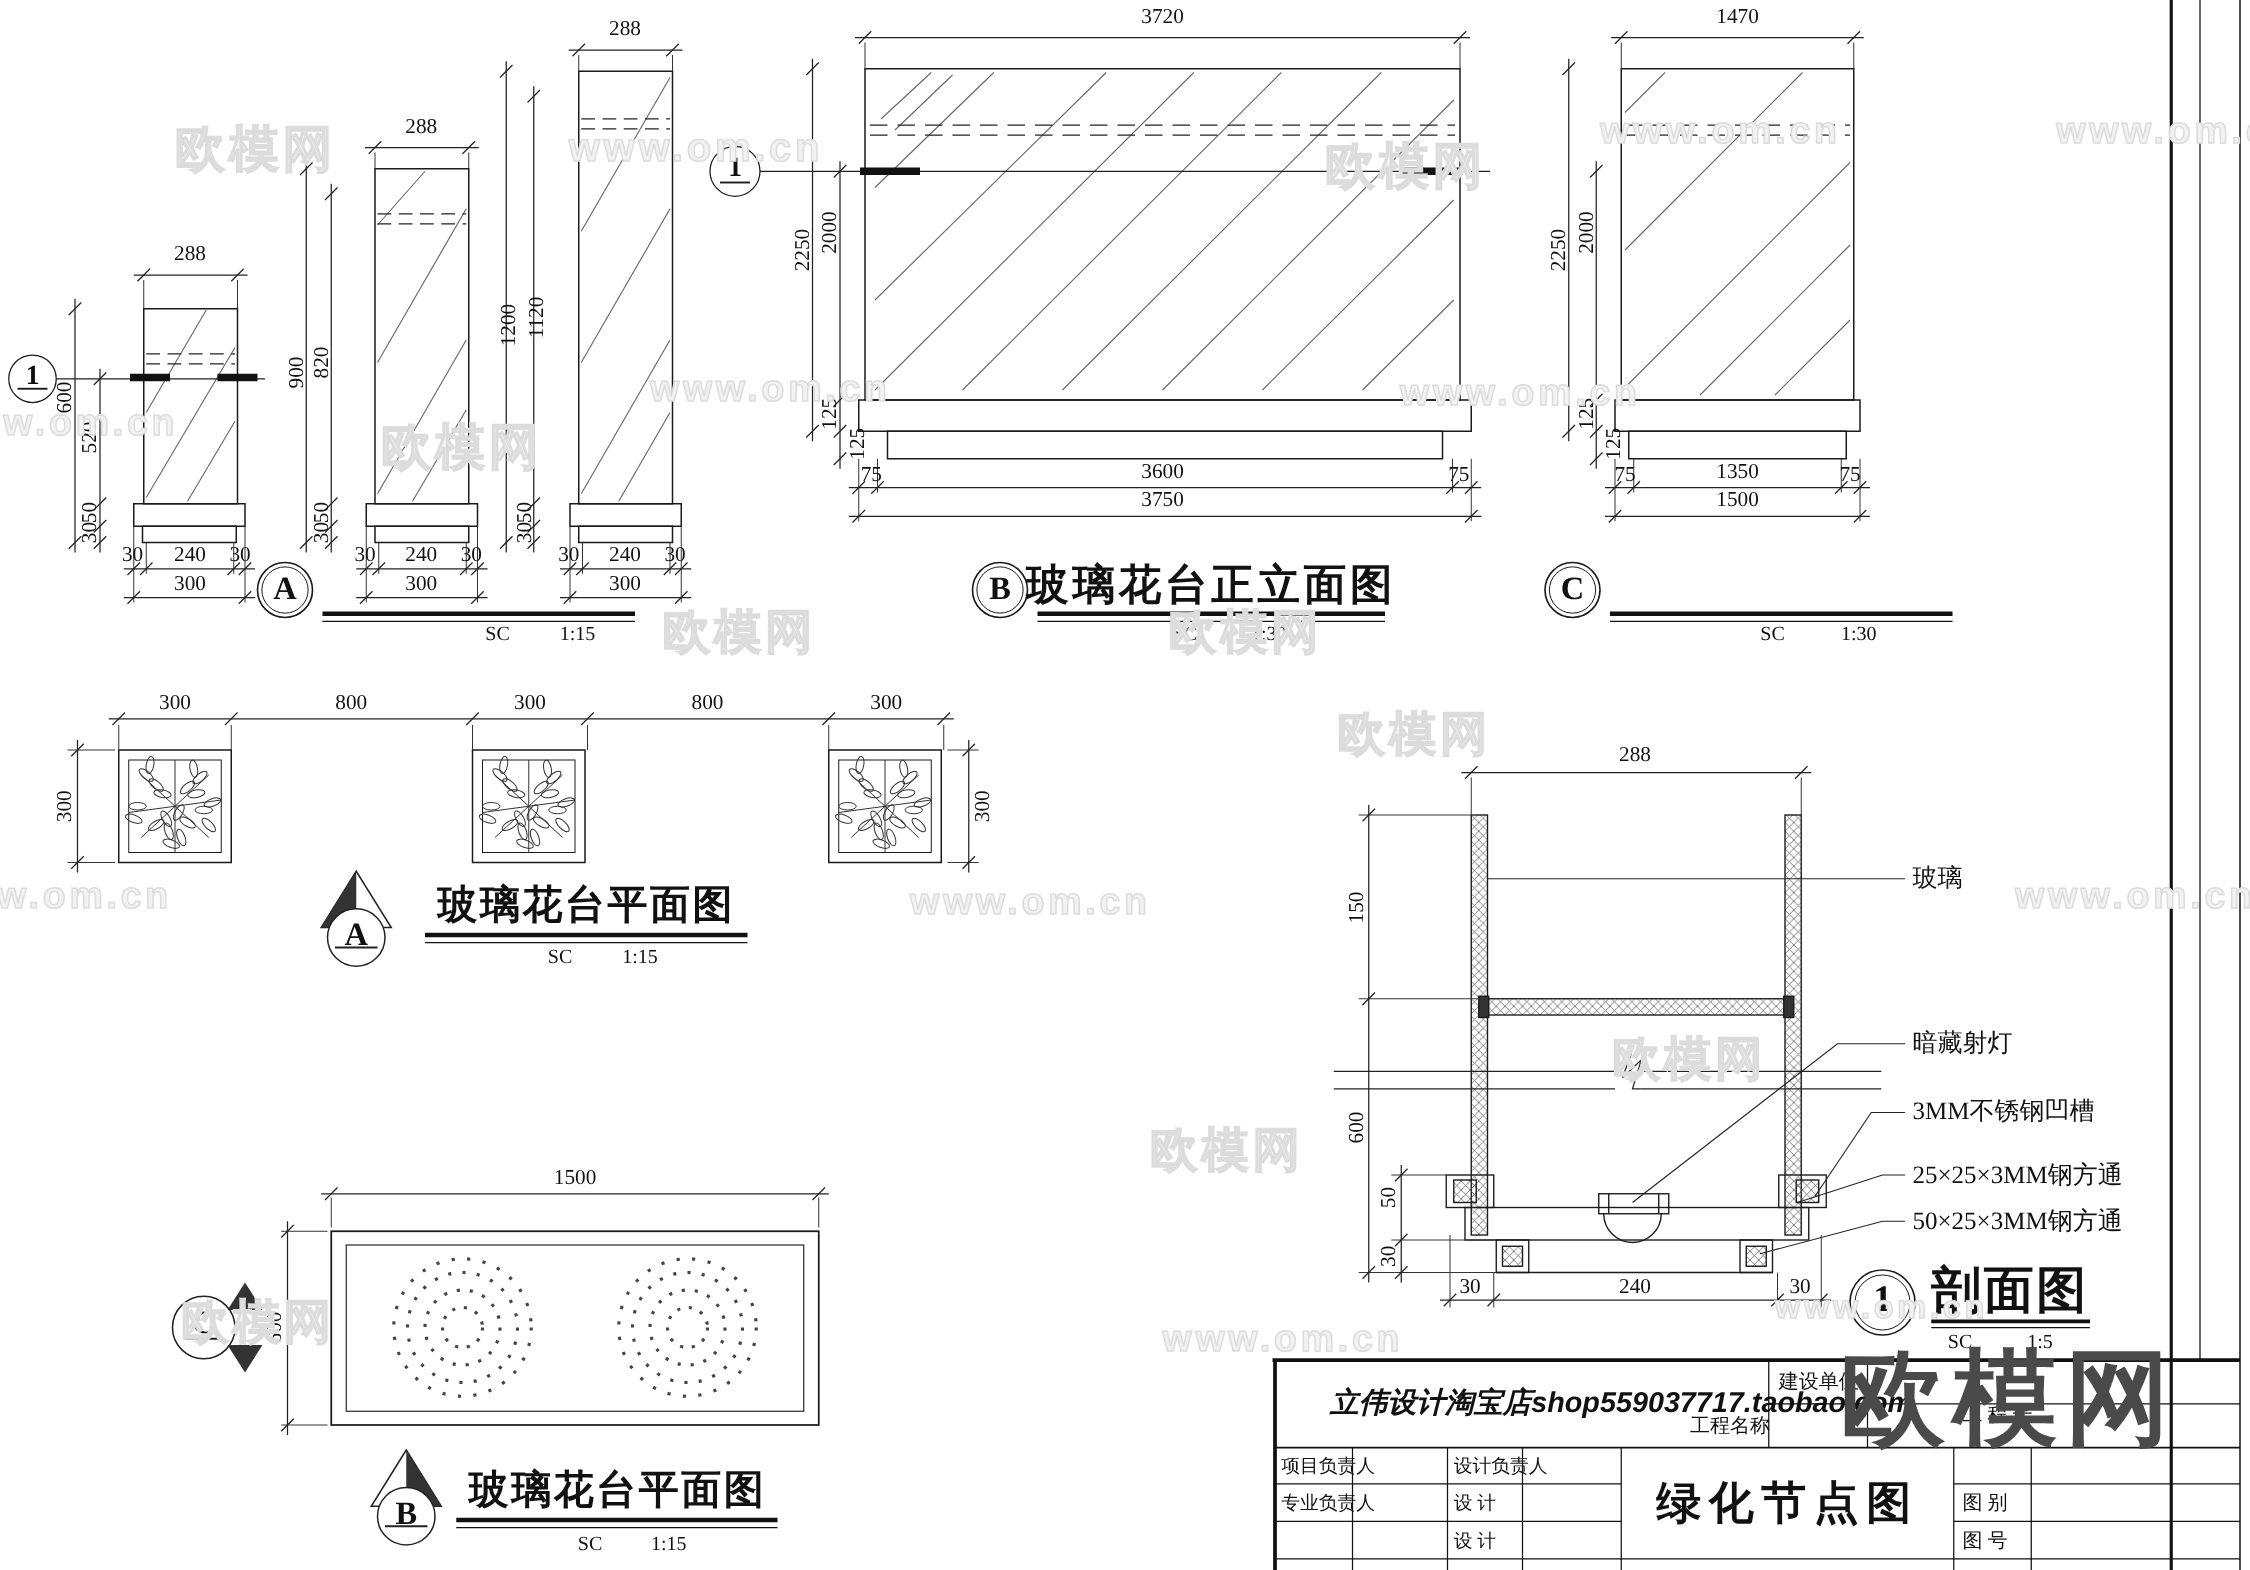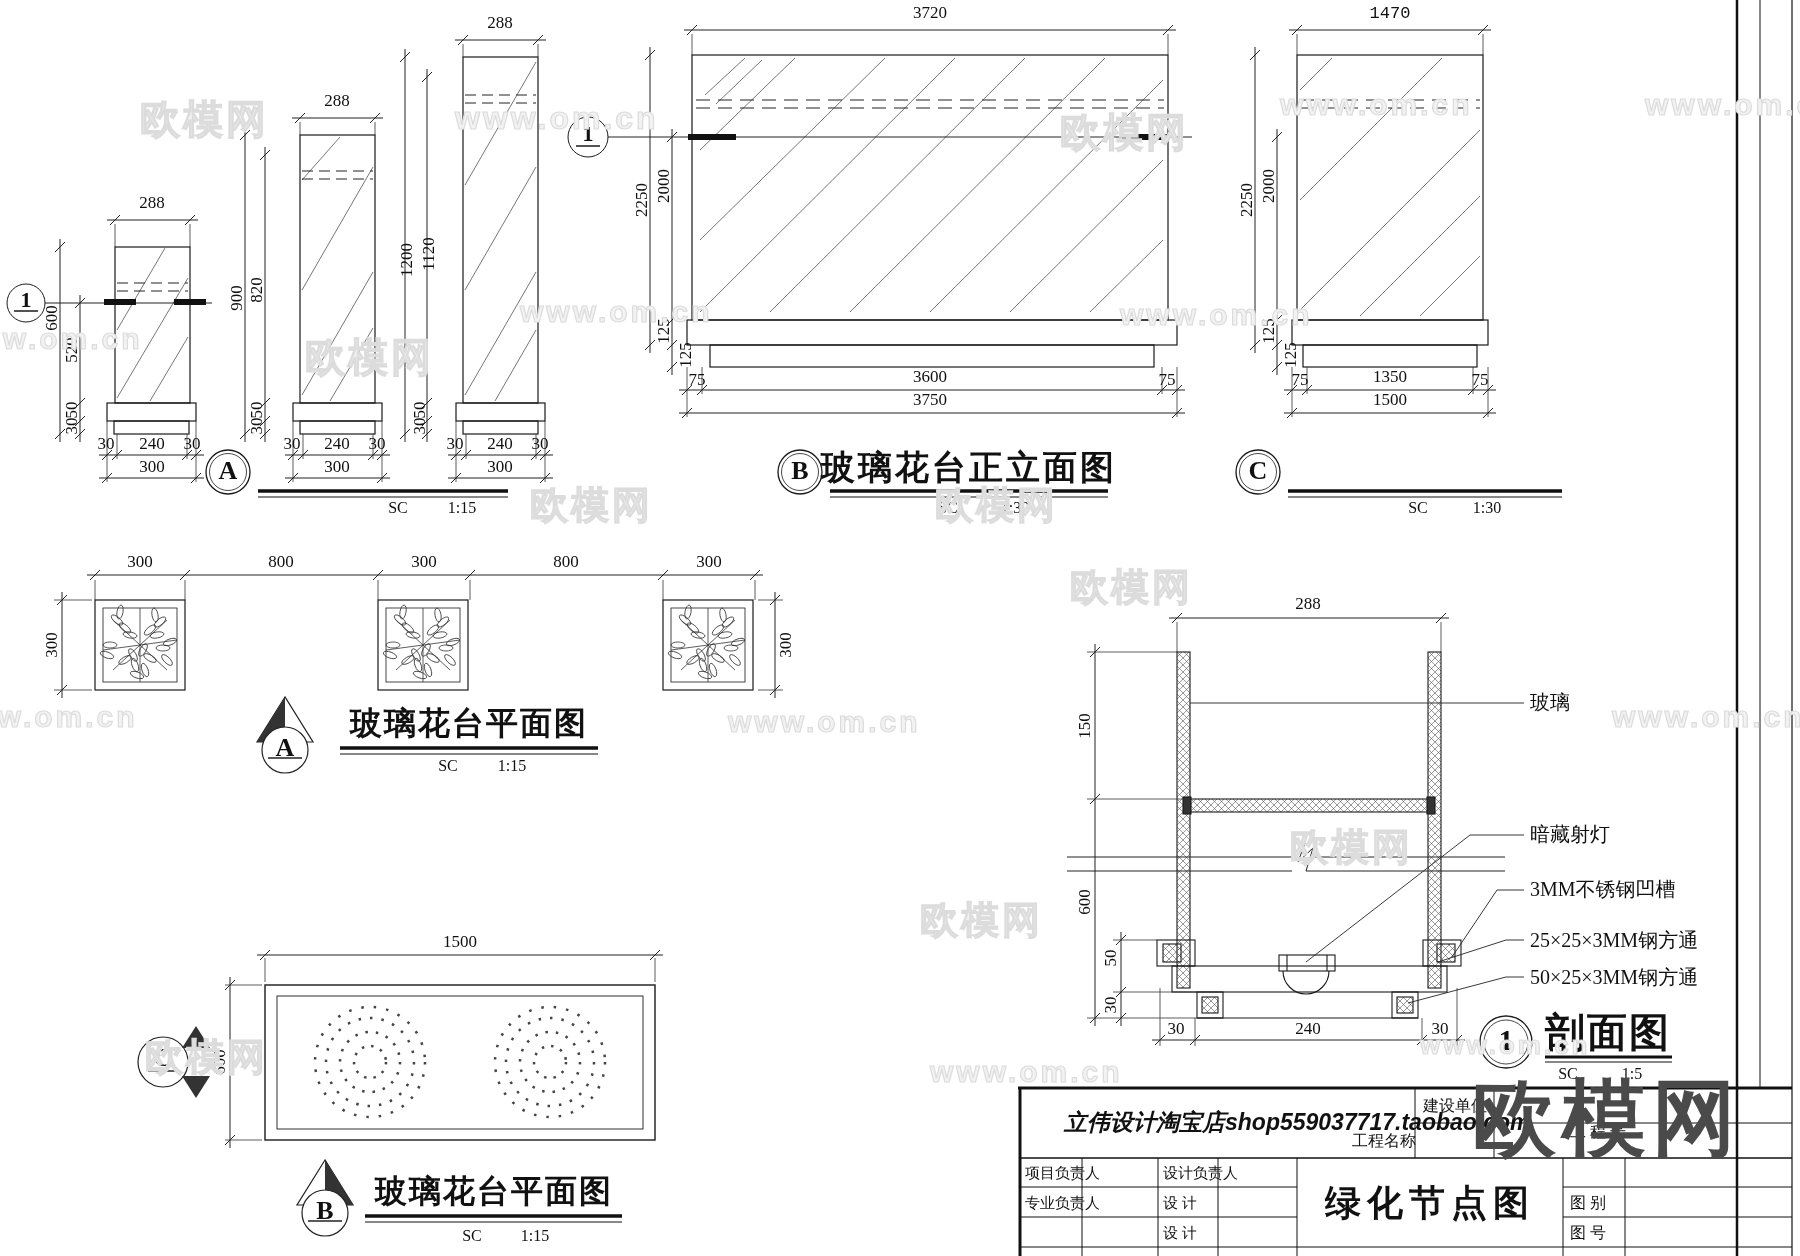"1470" div.t { font-family: Liberation Mono, monospace -> none }
